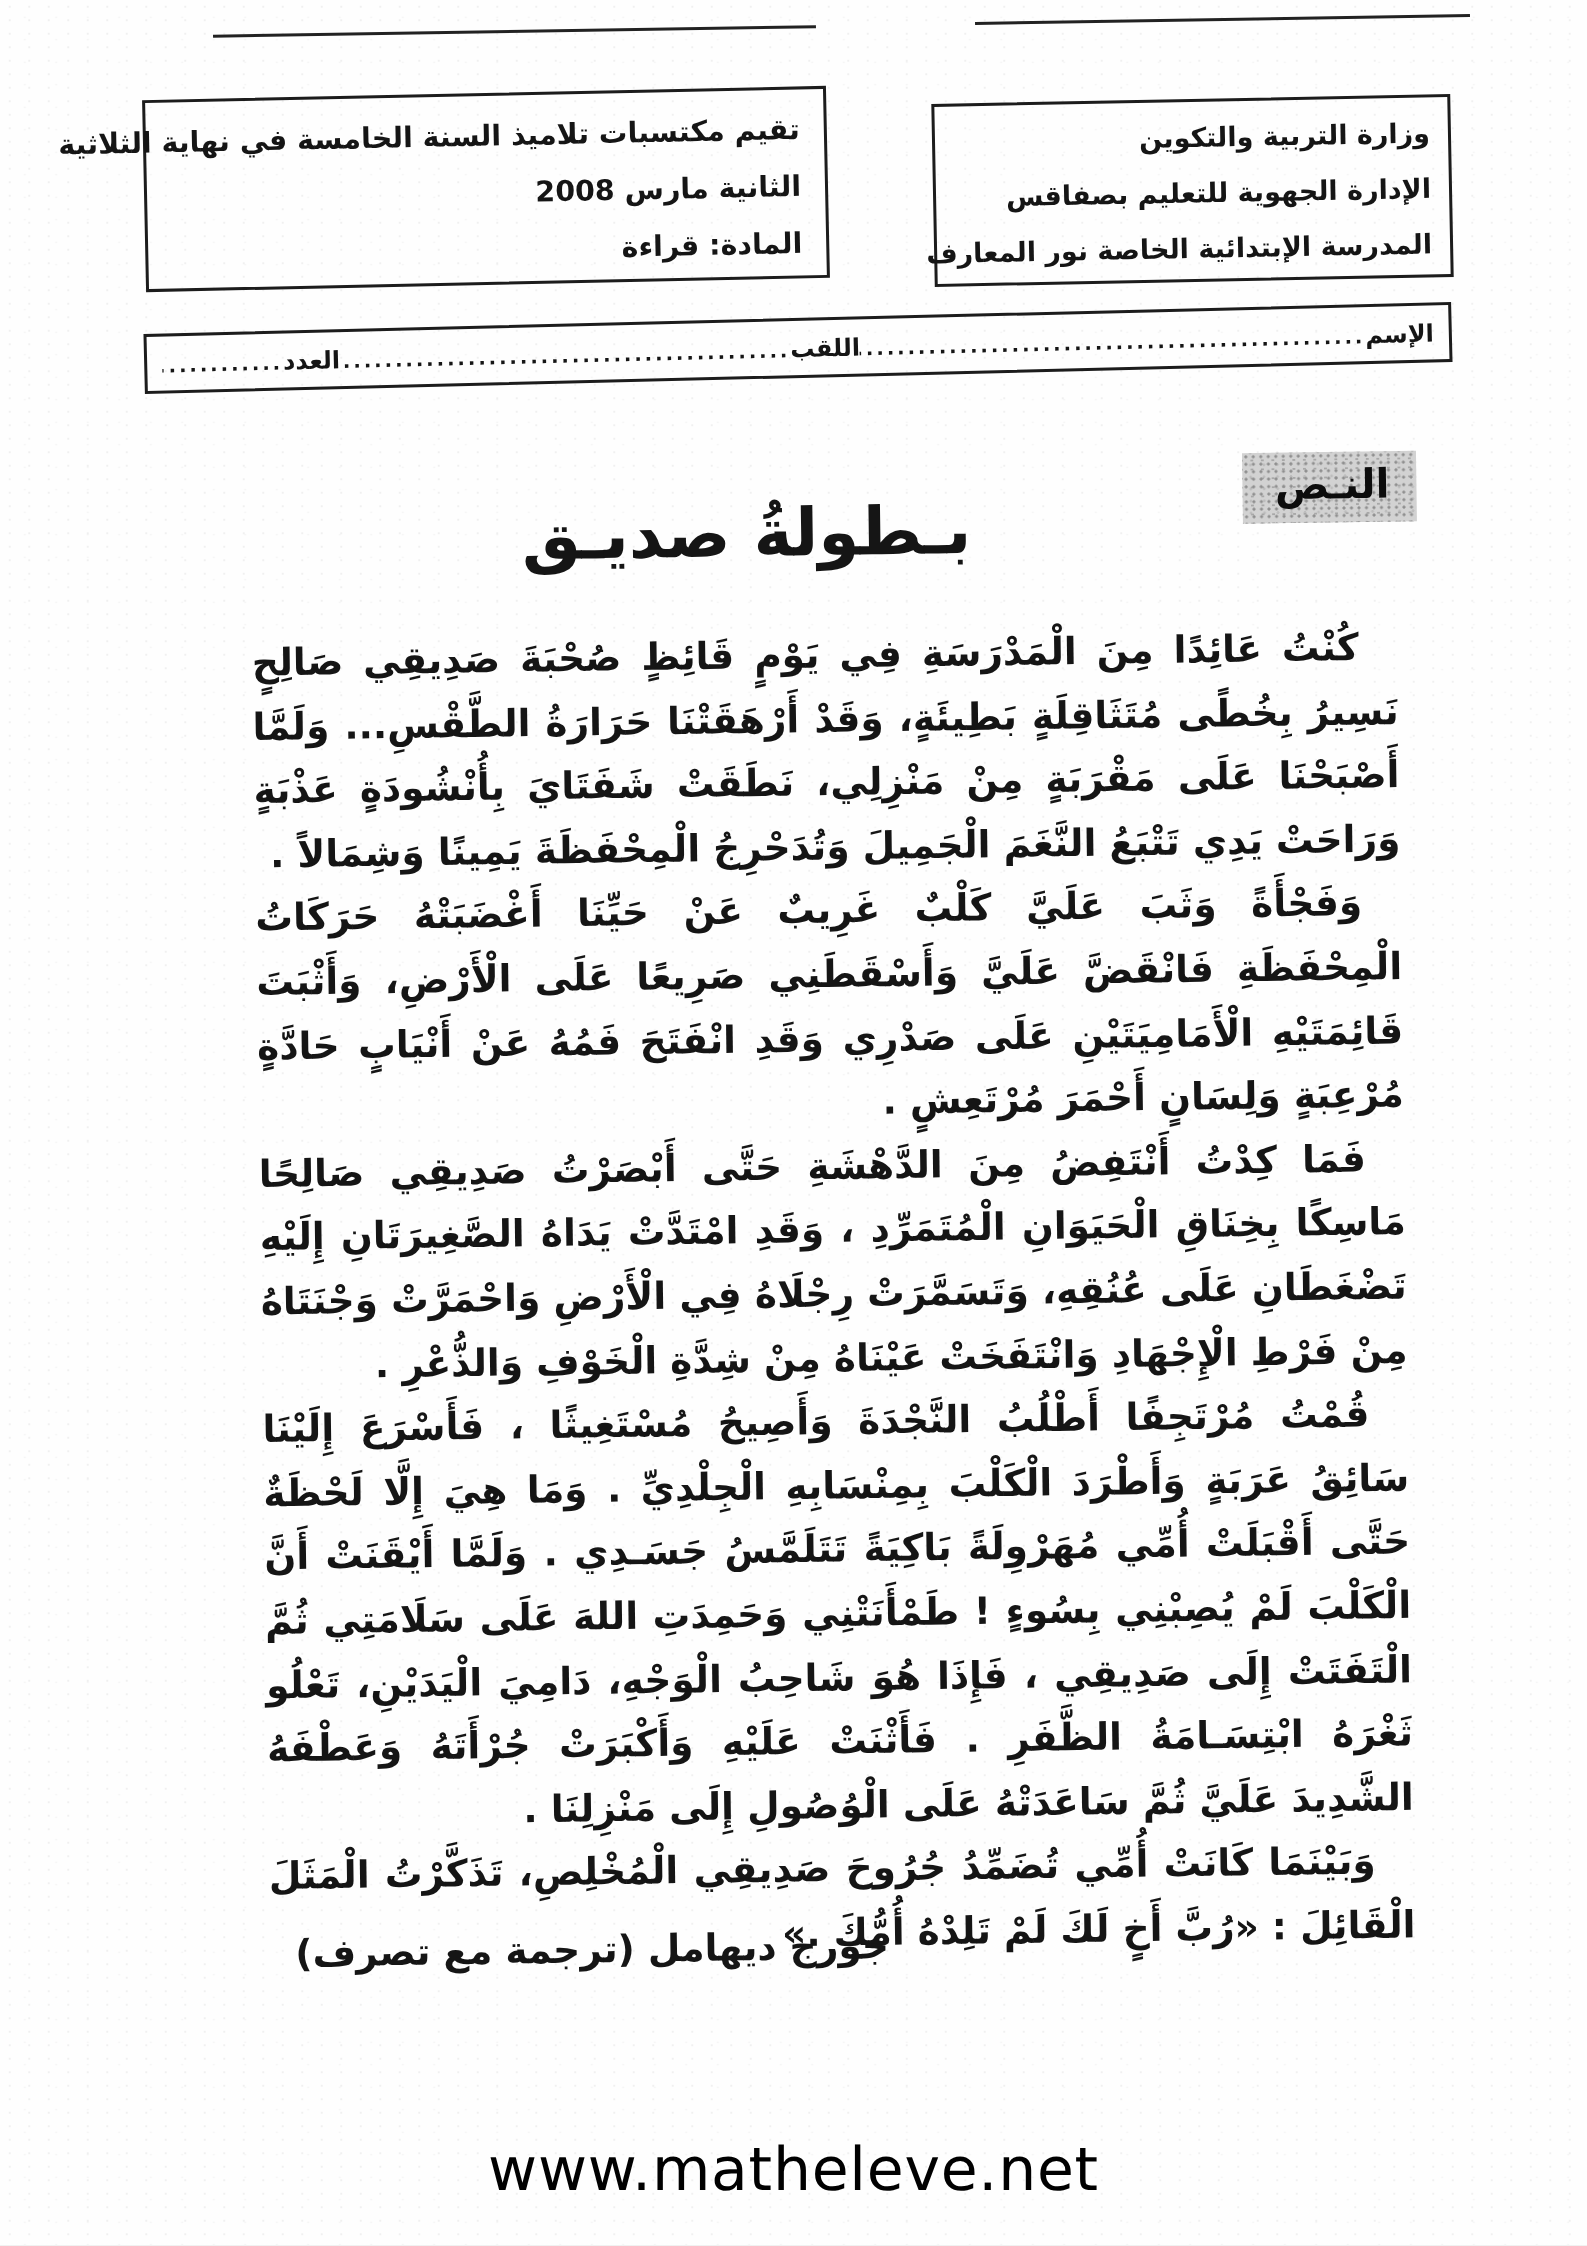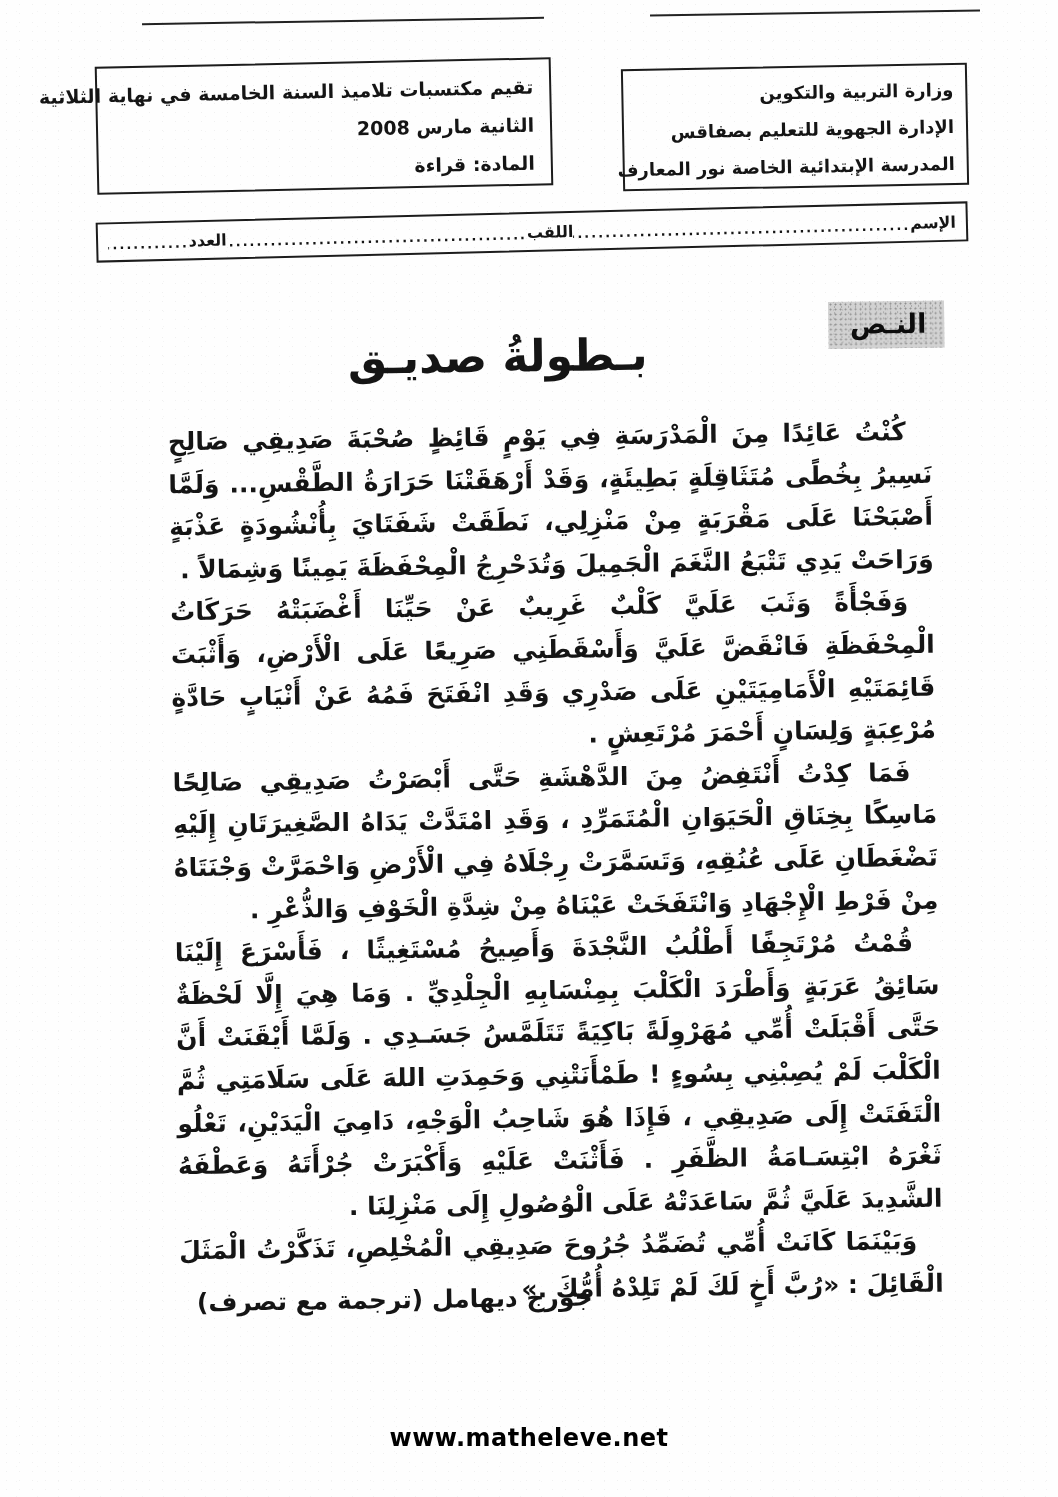"www.matheleve.net" .site-footer { font-size: 24px -> 40px; font-weight: bold -> normal }
